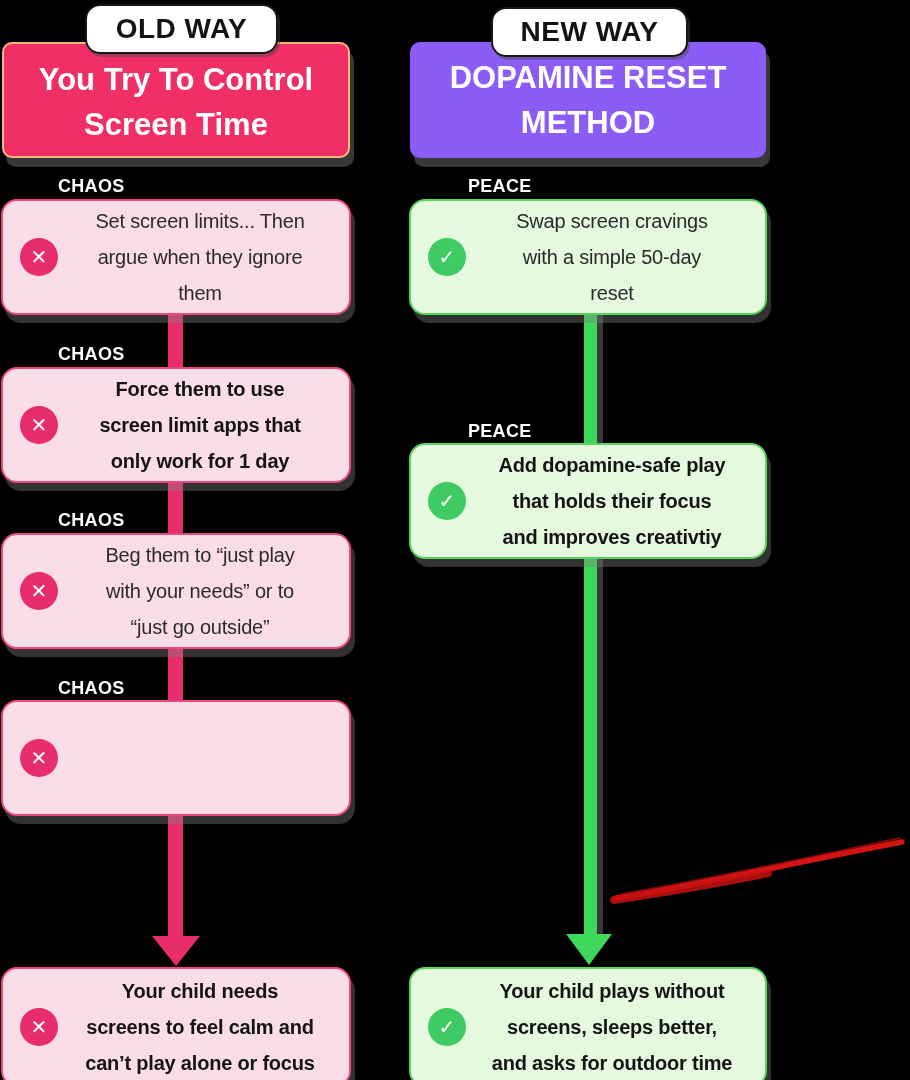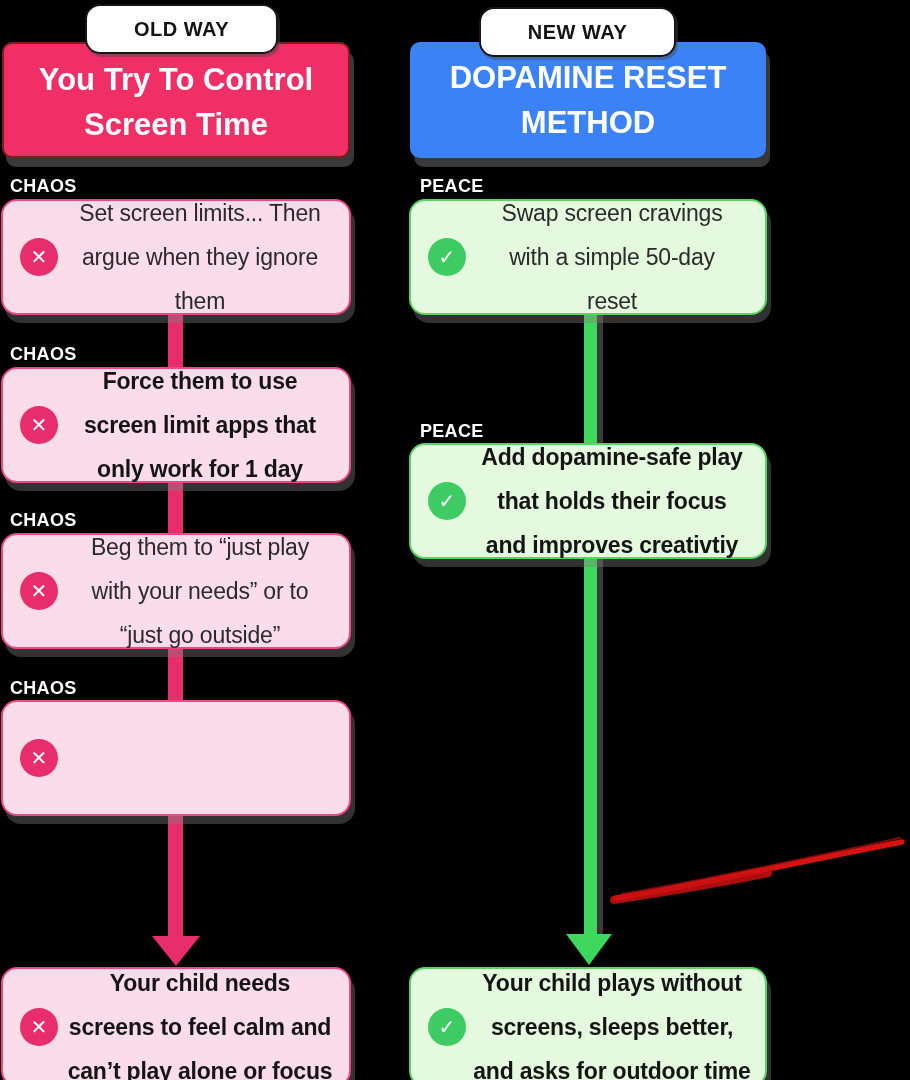"OLD WAY" .pill { font-size: 20px -> 28px }
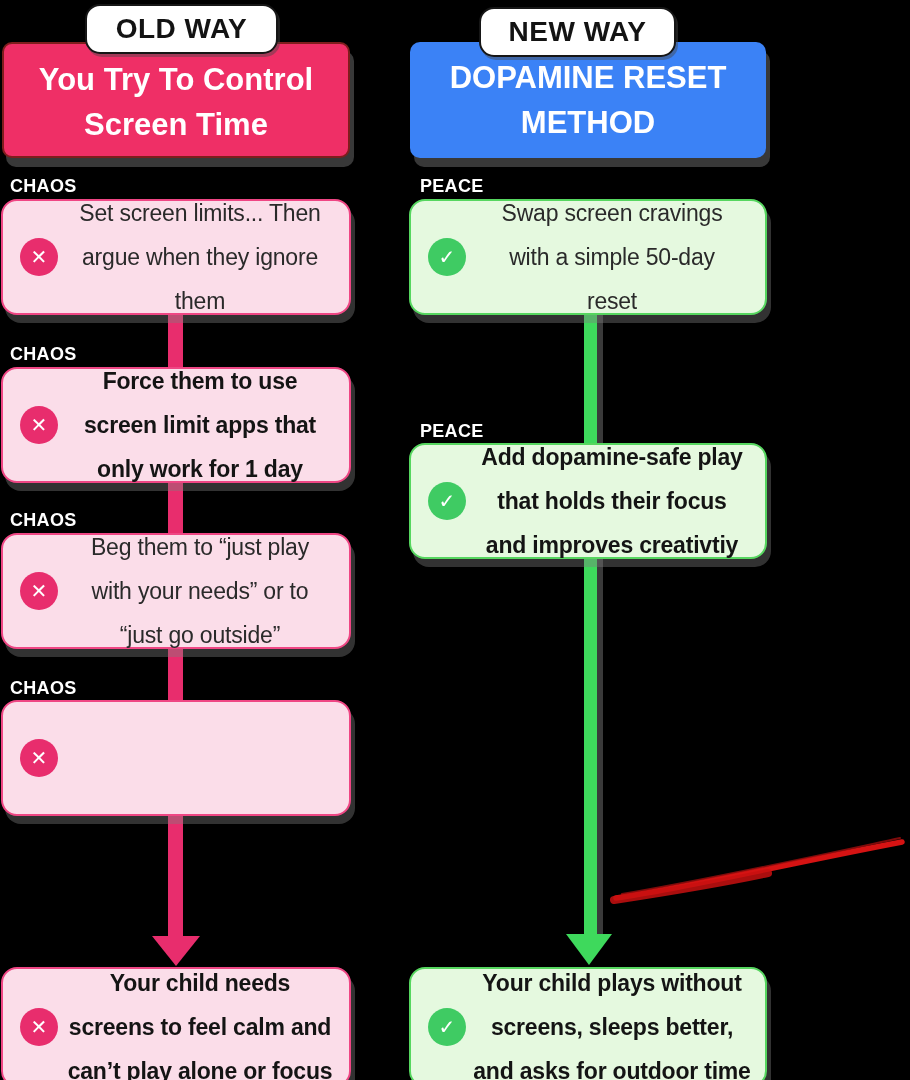"NEW WAY" .new-pill { left: 479px -> 491px }
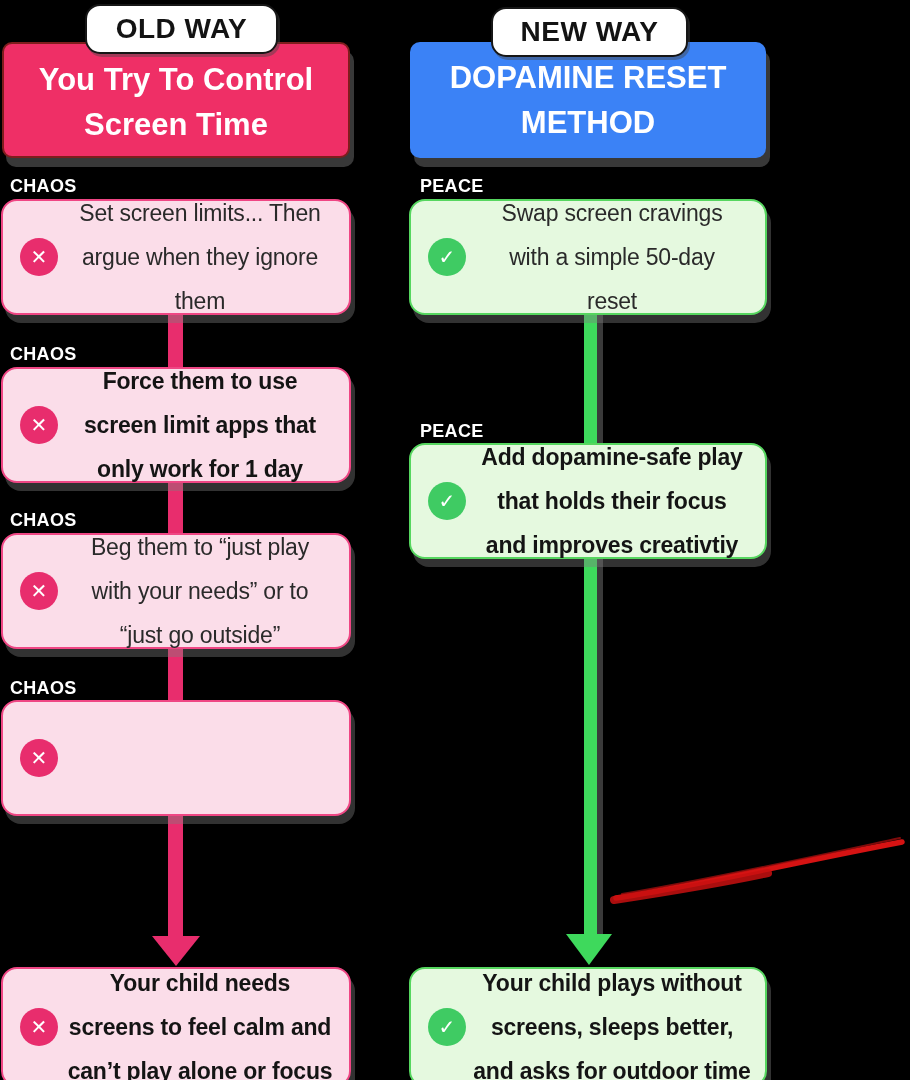"You Try To Control" .pink-hdr { border: 2px solid #7f1d1d -> 2px solid #fdba74 }
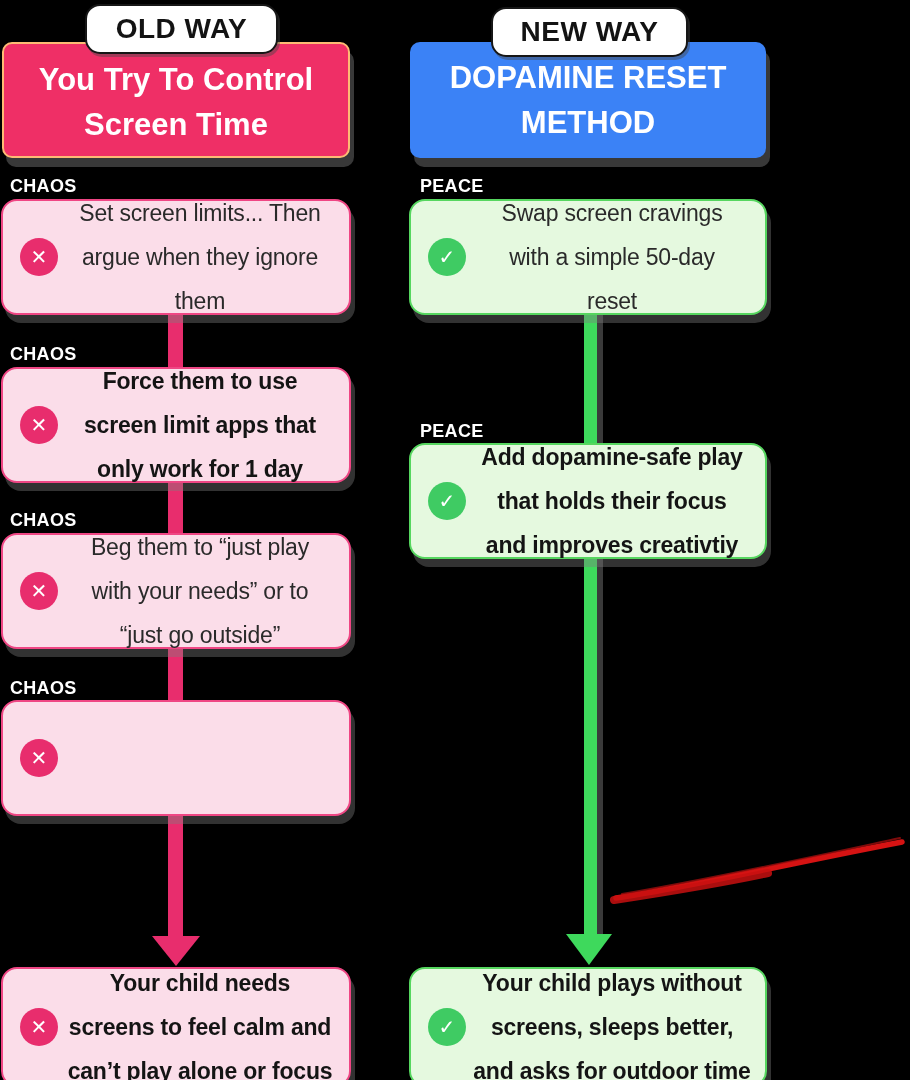"DOPAMINE RESET" .green-hdr { background: #3b82f6 -> #8b5cf6 }
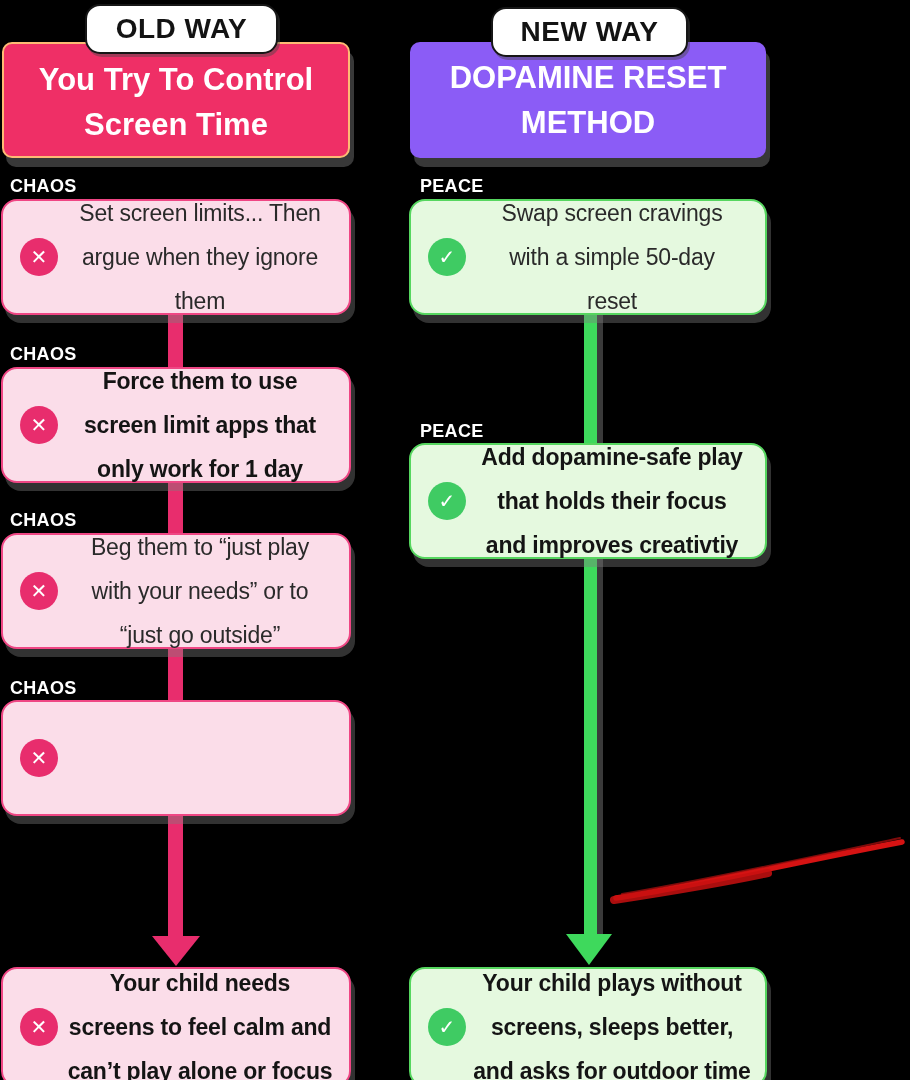"CHAOS" .col-label { margin-left: none -> 48px }
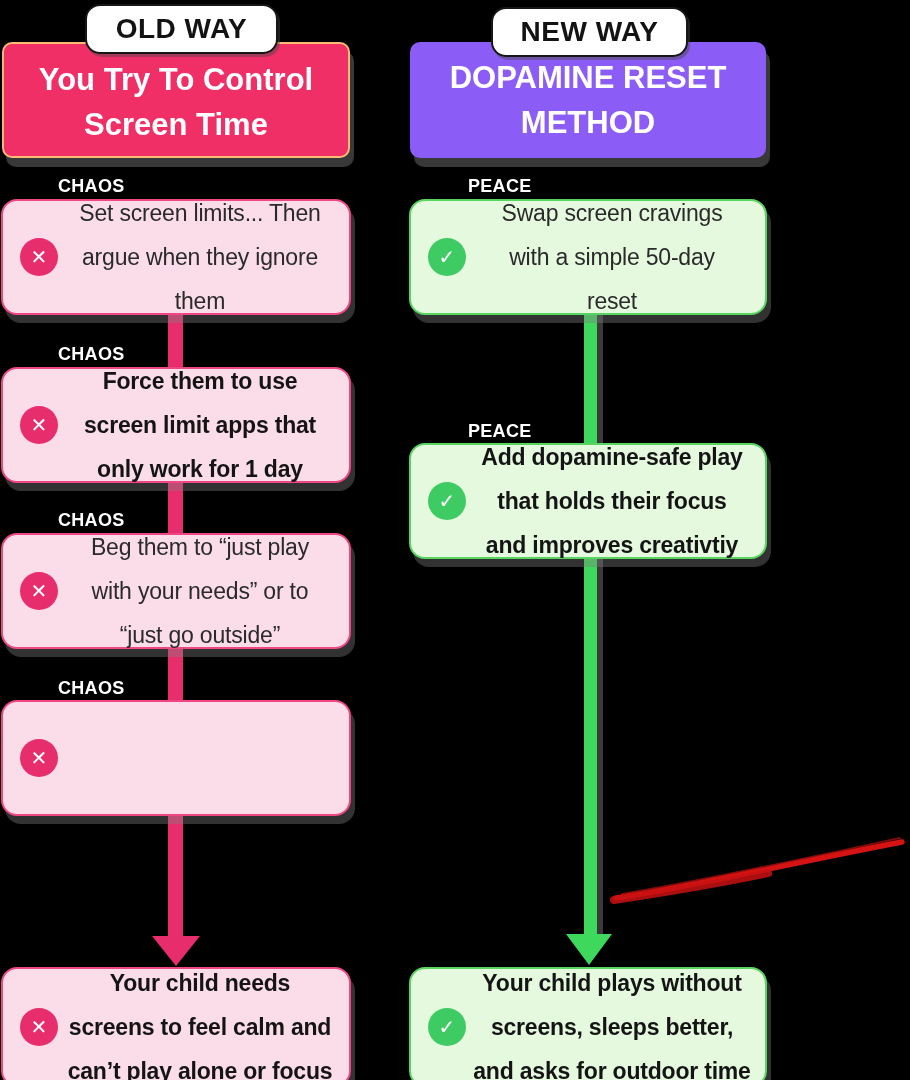"Set screen limits... Then" .box-text { font-size: 23px -> 20px; line-height: 44px -> 36px }
